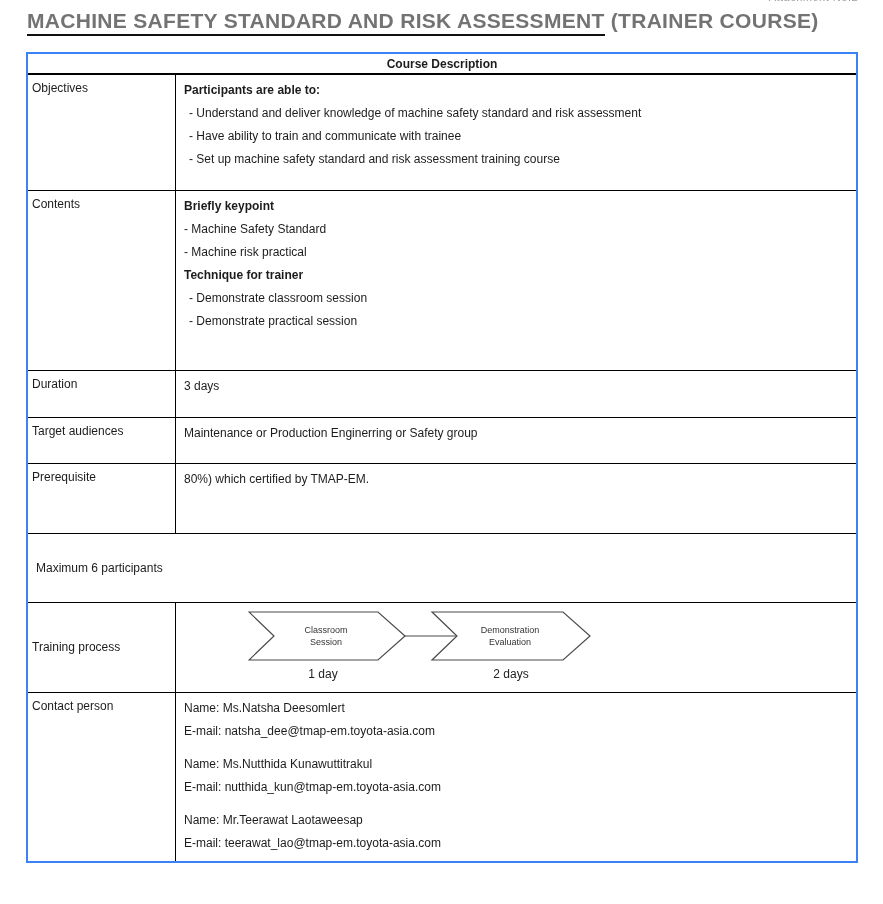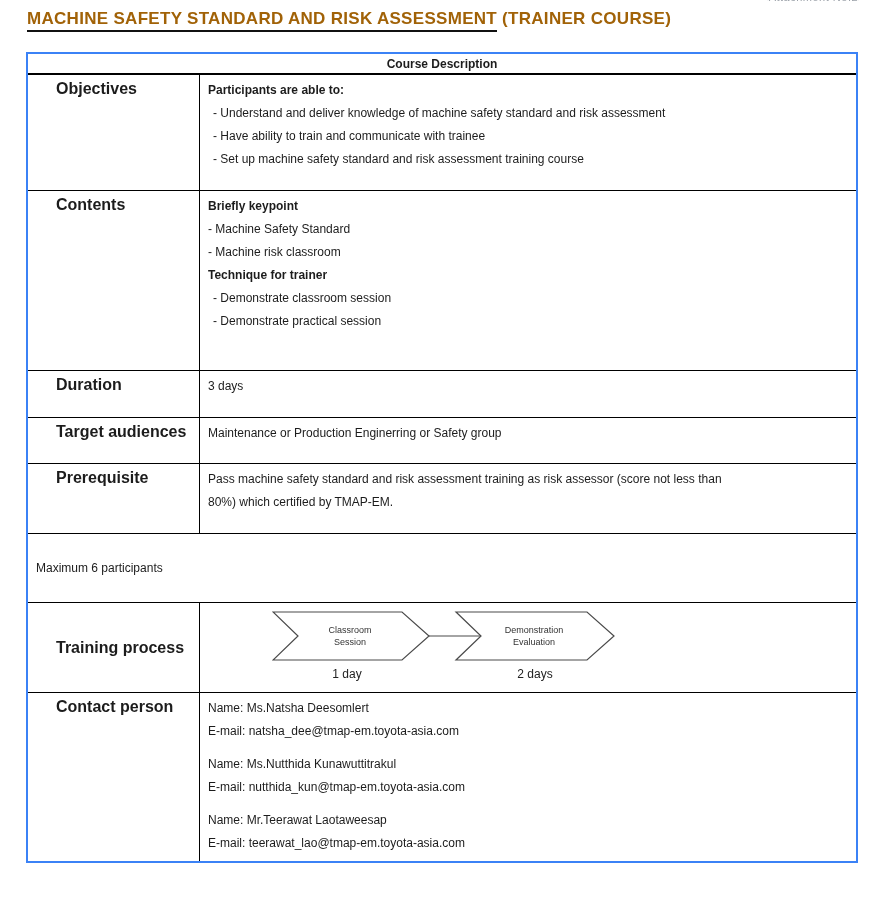"MACHINE SAFETY STANDARD AND RISK" .doc-title { color: #a16207 -> #737373; font-size: 17px -> 21px }
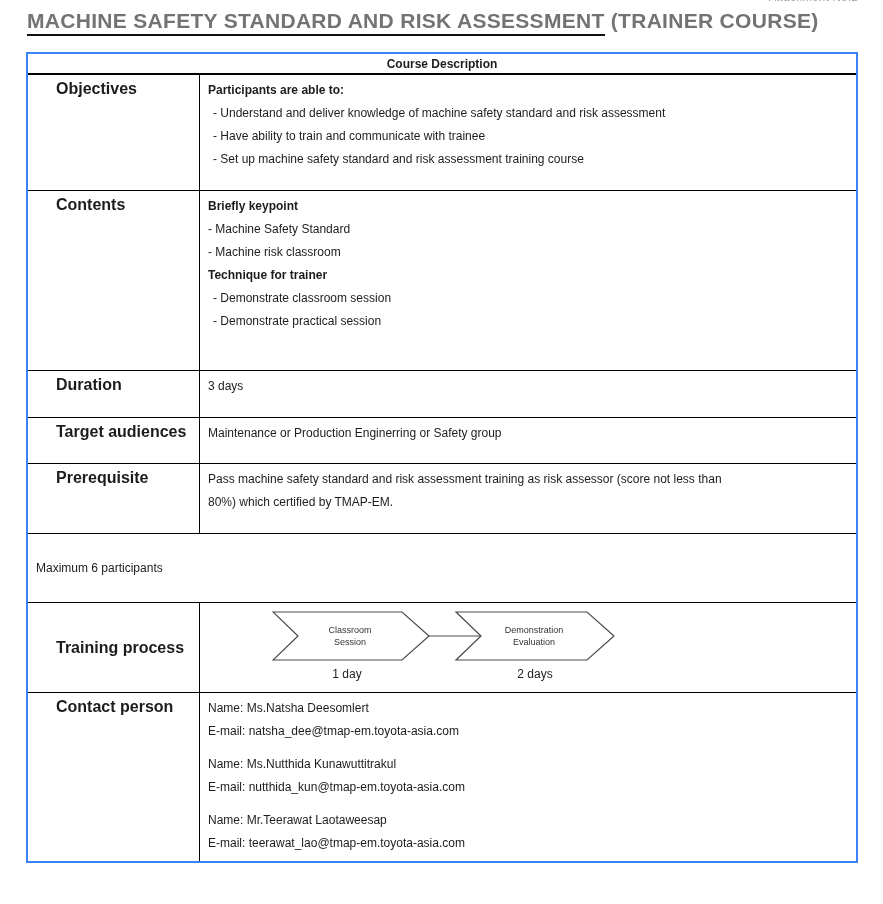"Objectives" .tlabel { font-size: 16px -> 12px; font-weight: bold -> normal; margin-left: 24px -> none }
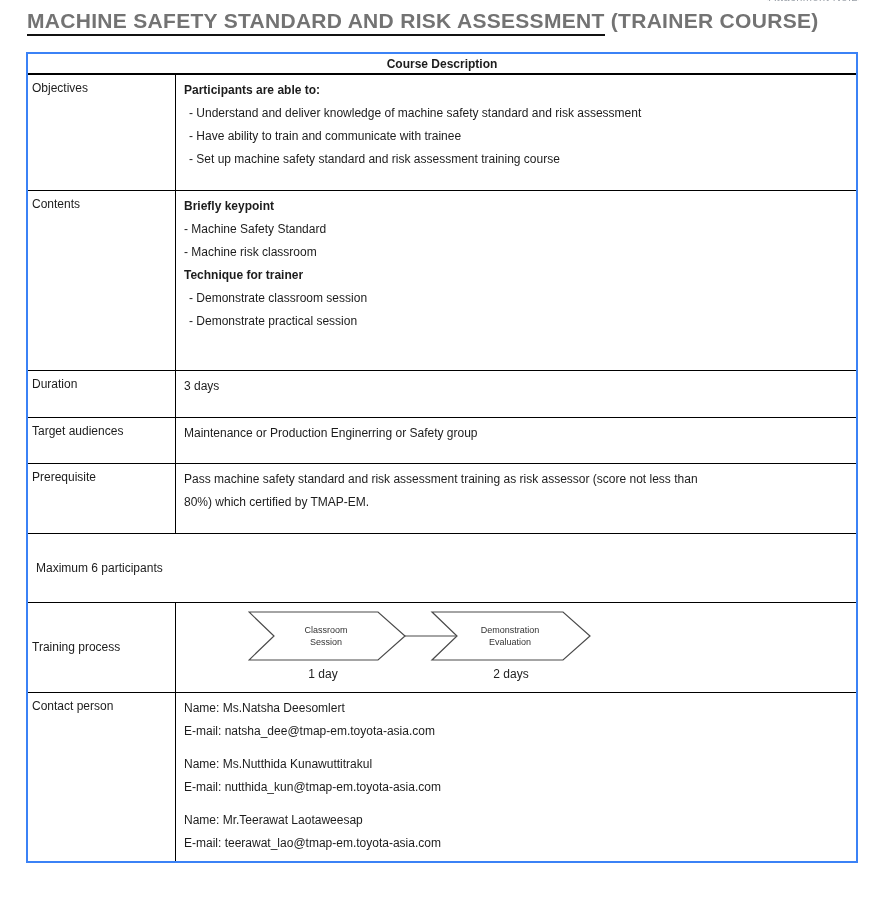"- Machine risk classroom" p.line { text: classroom -> practical }
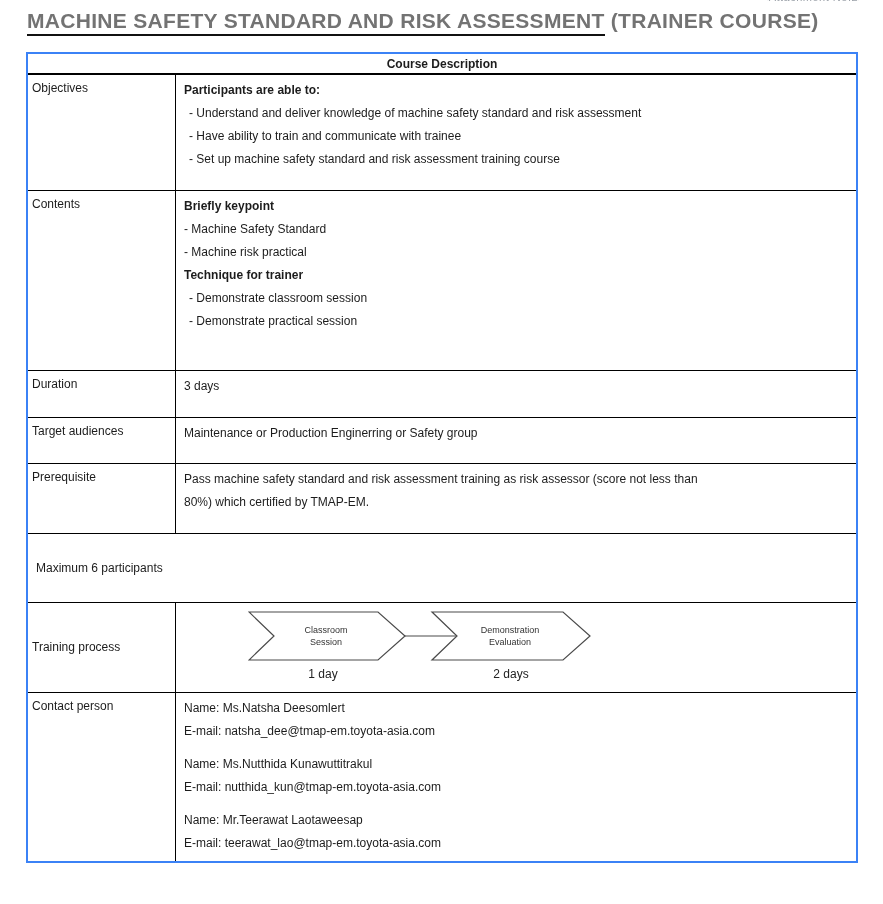"Pass machine safety standard and" p.line { html: <p>Pass machine safety standard and risk assessment training as risk assessor (score not less than</p> -> none }
